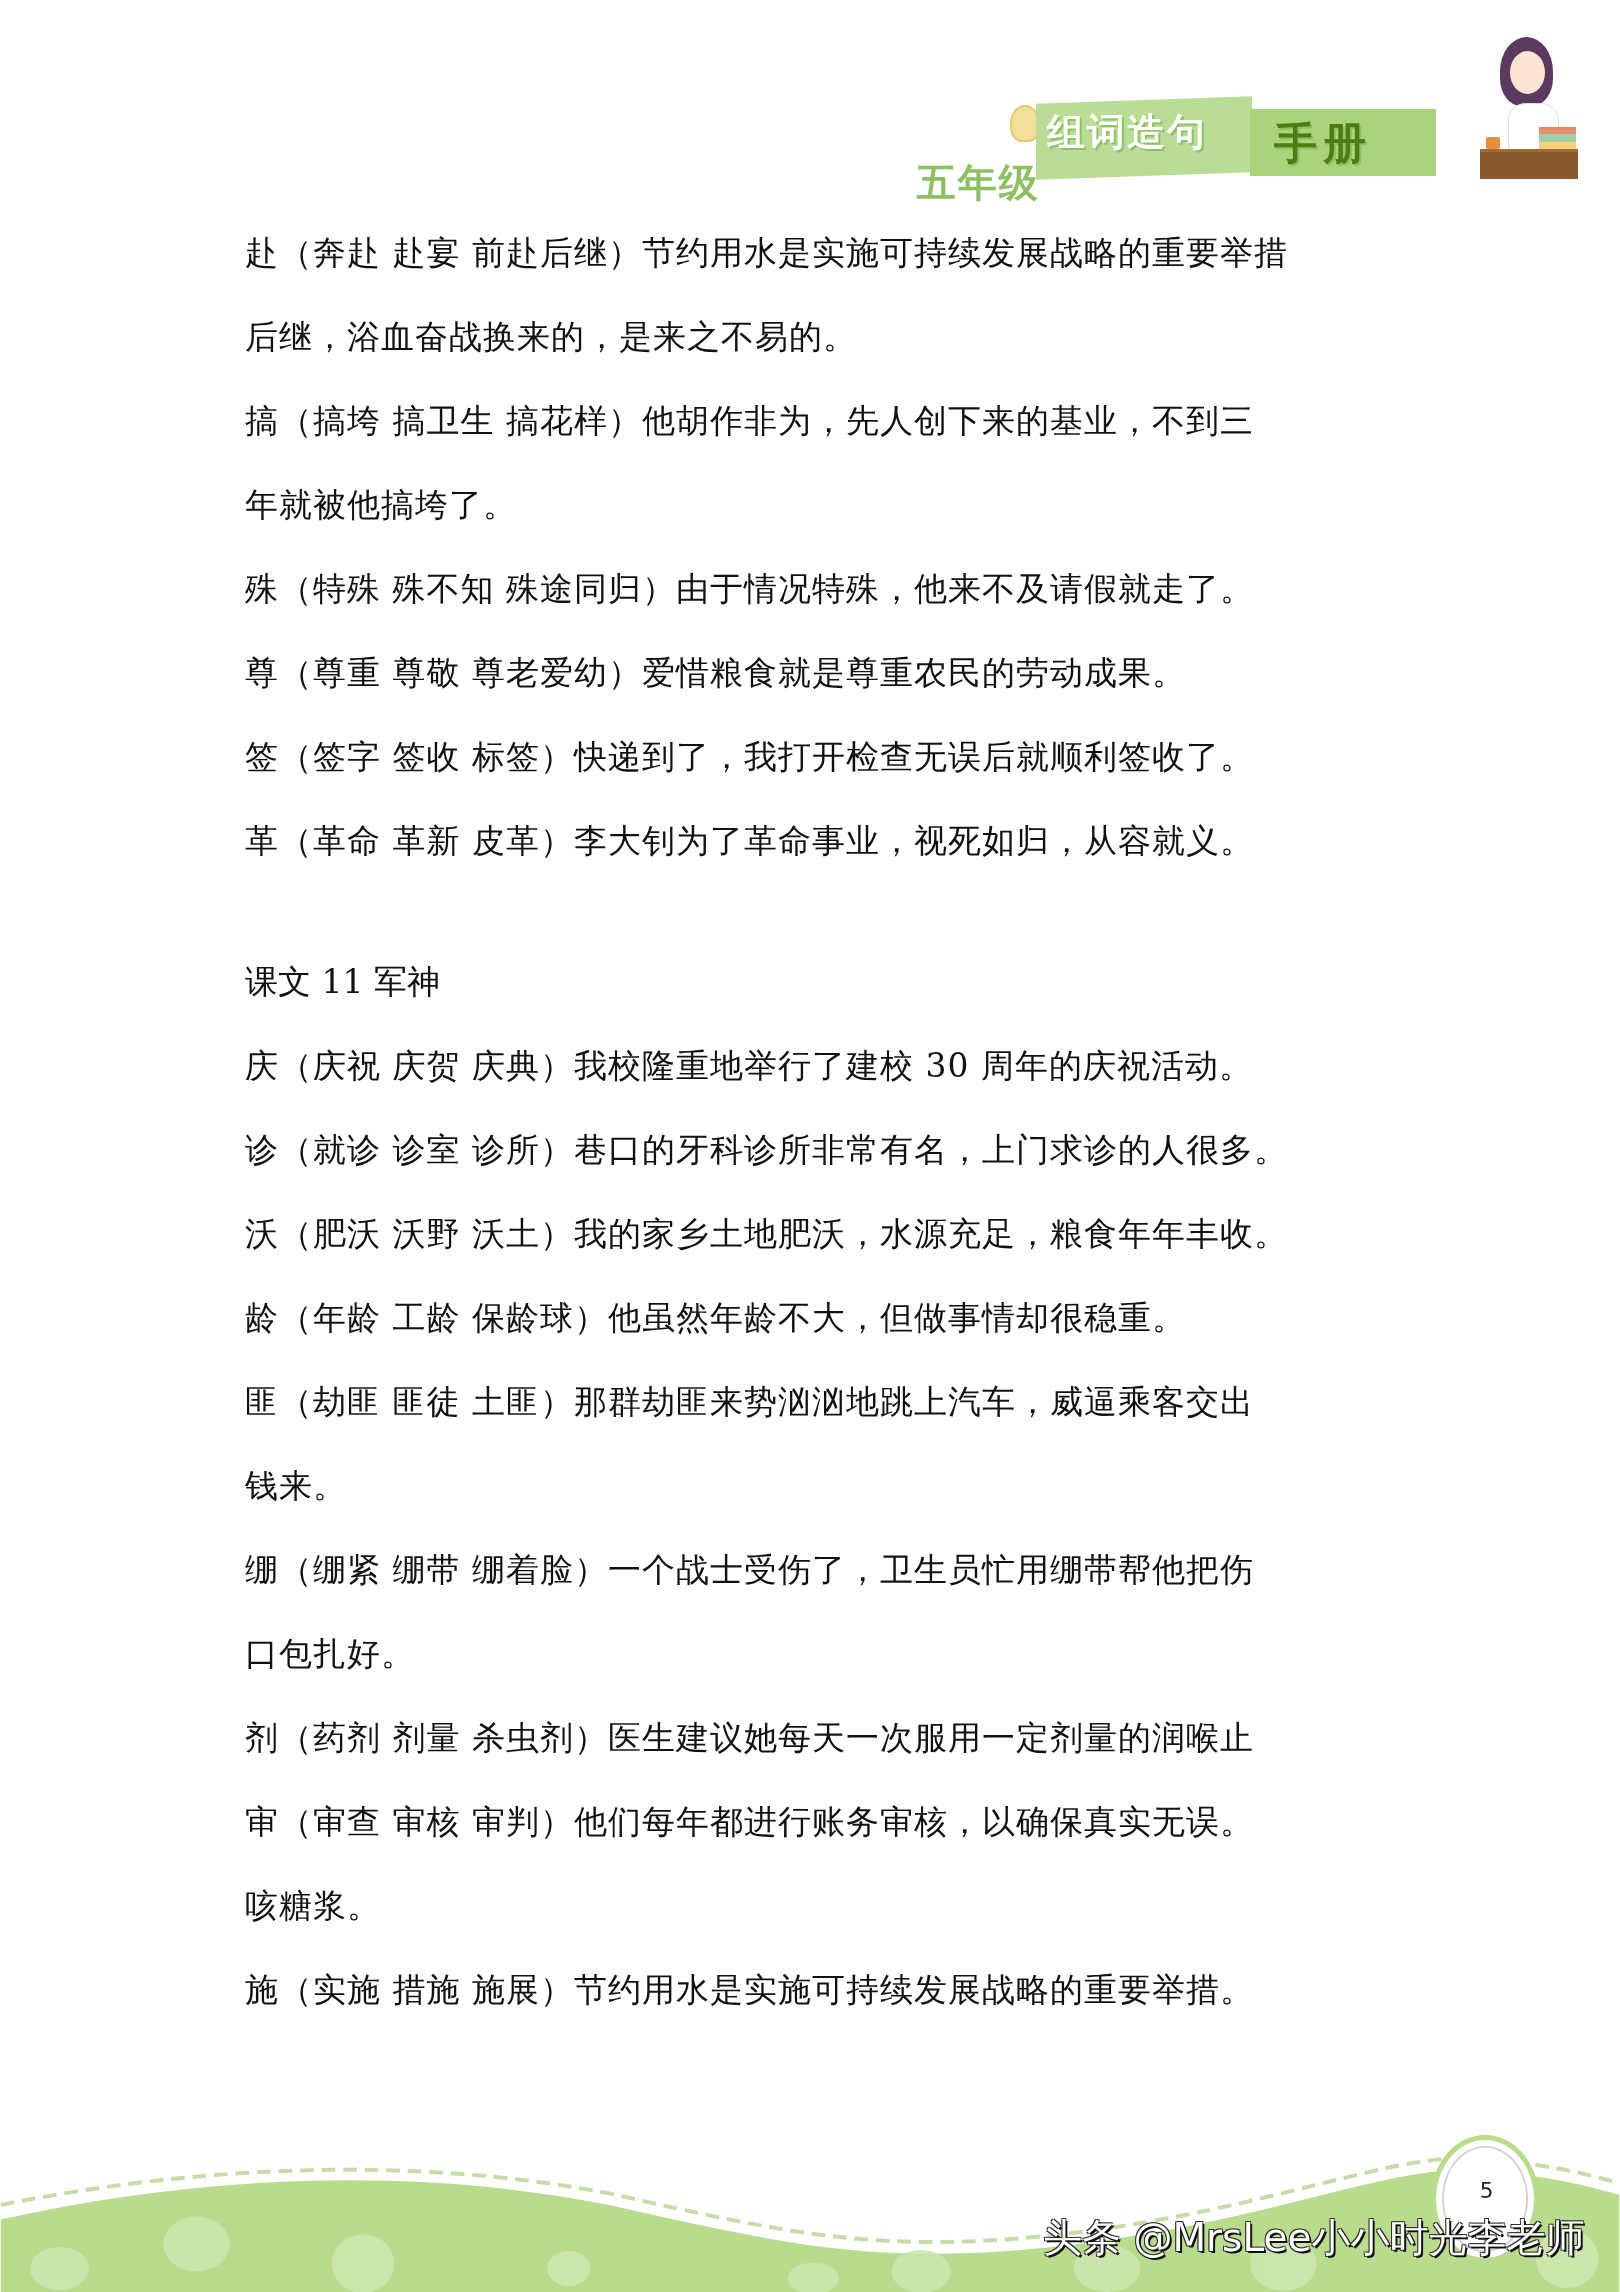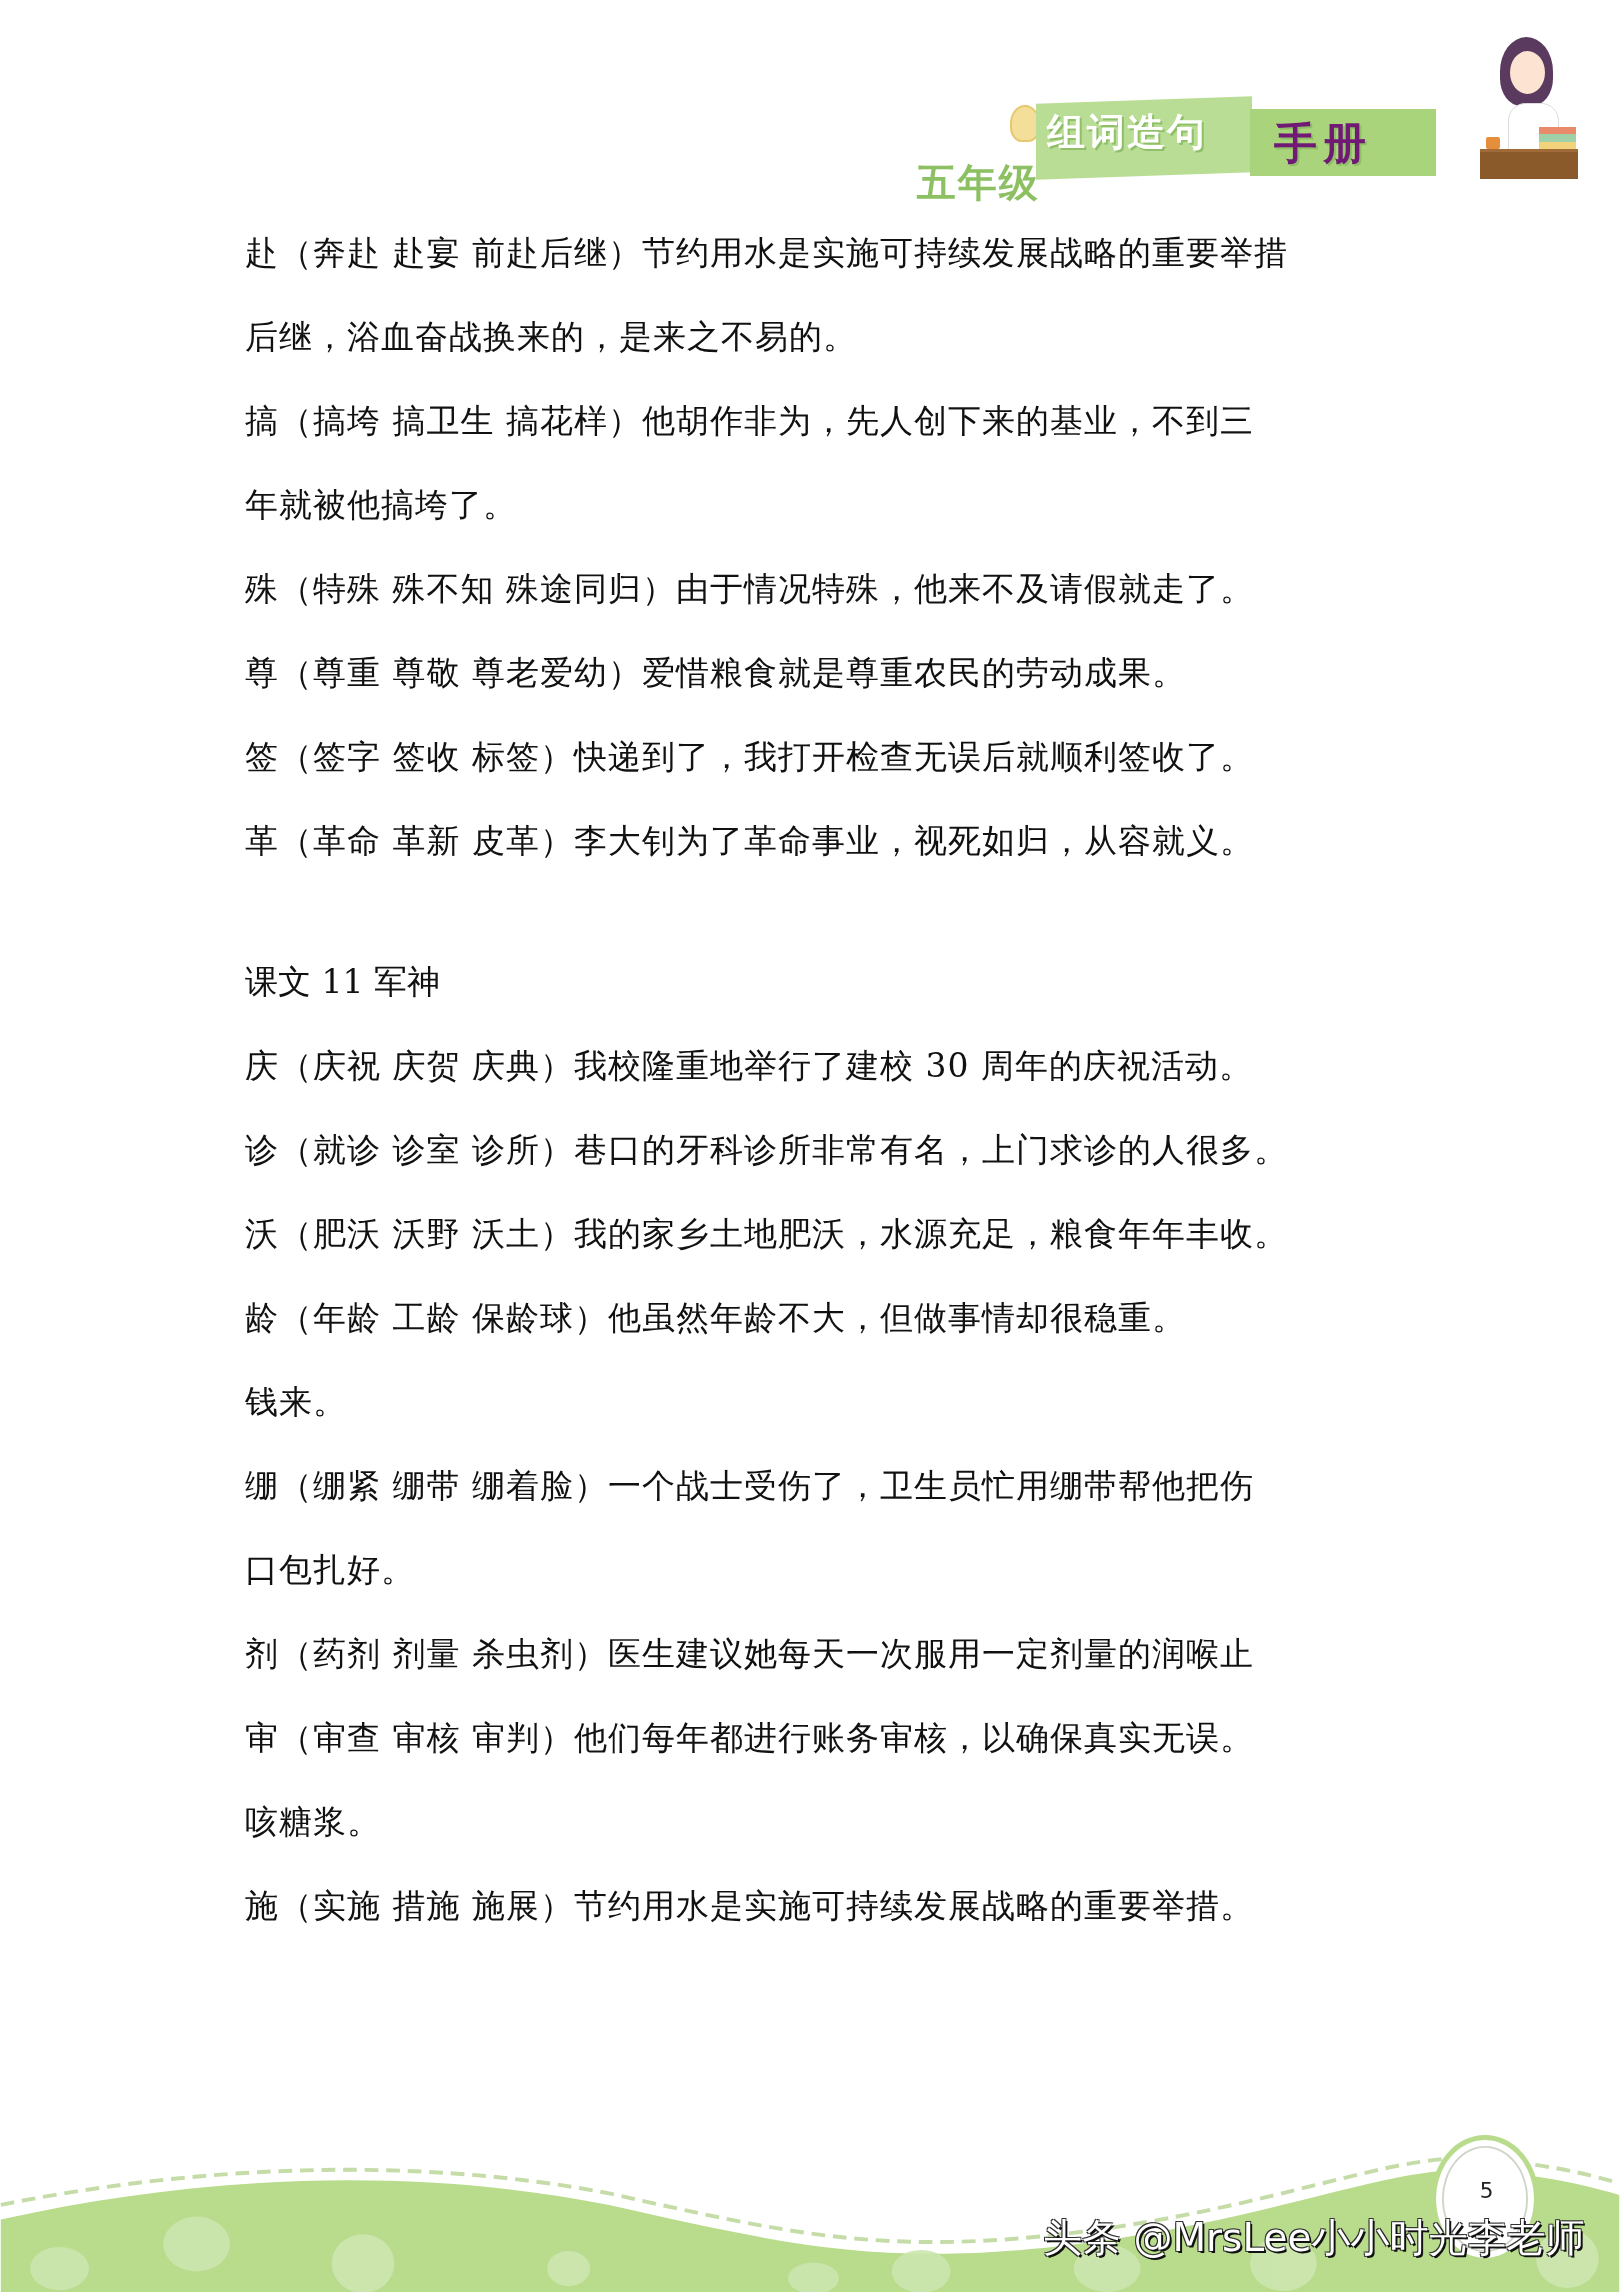"手册" .banner-text-b { color: #701a75 -> #4d7c0f }
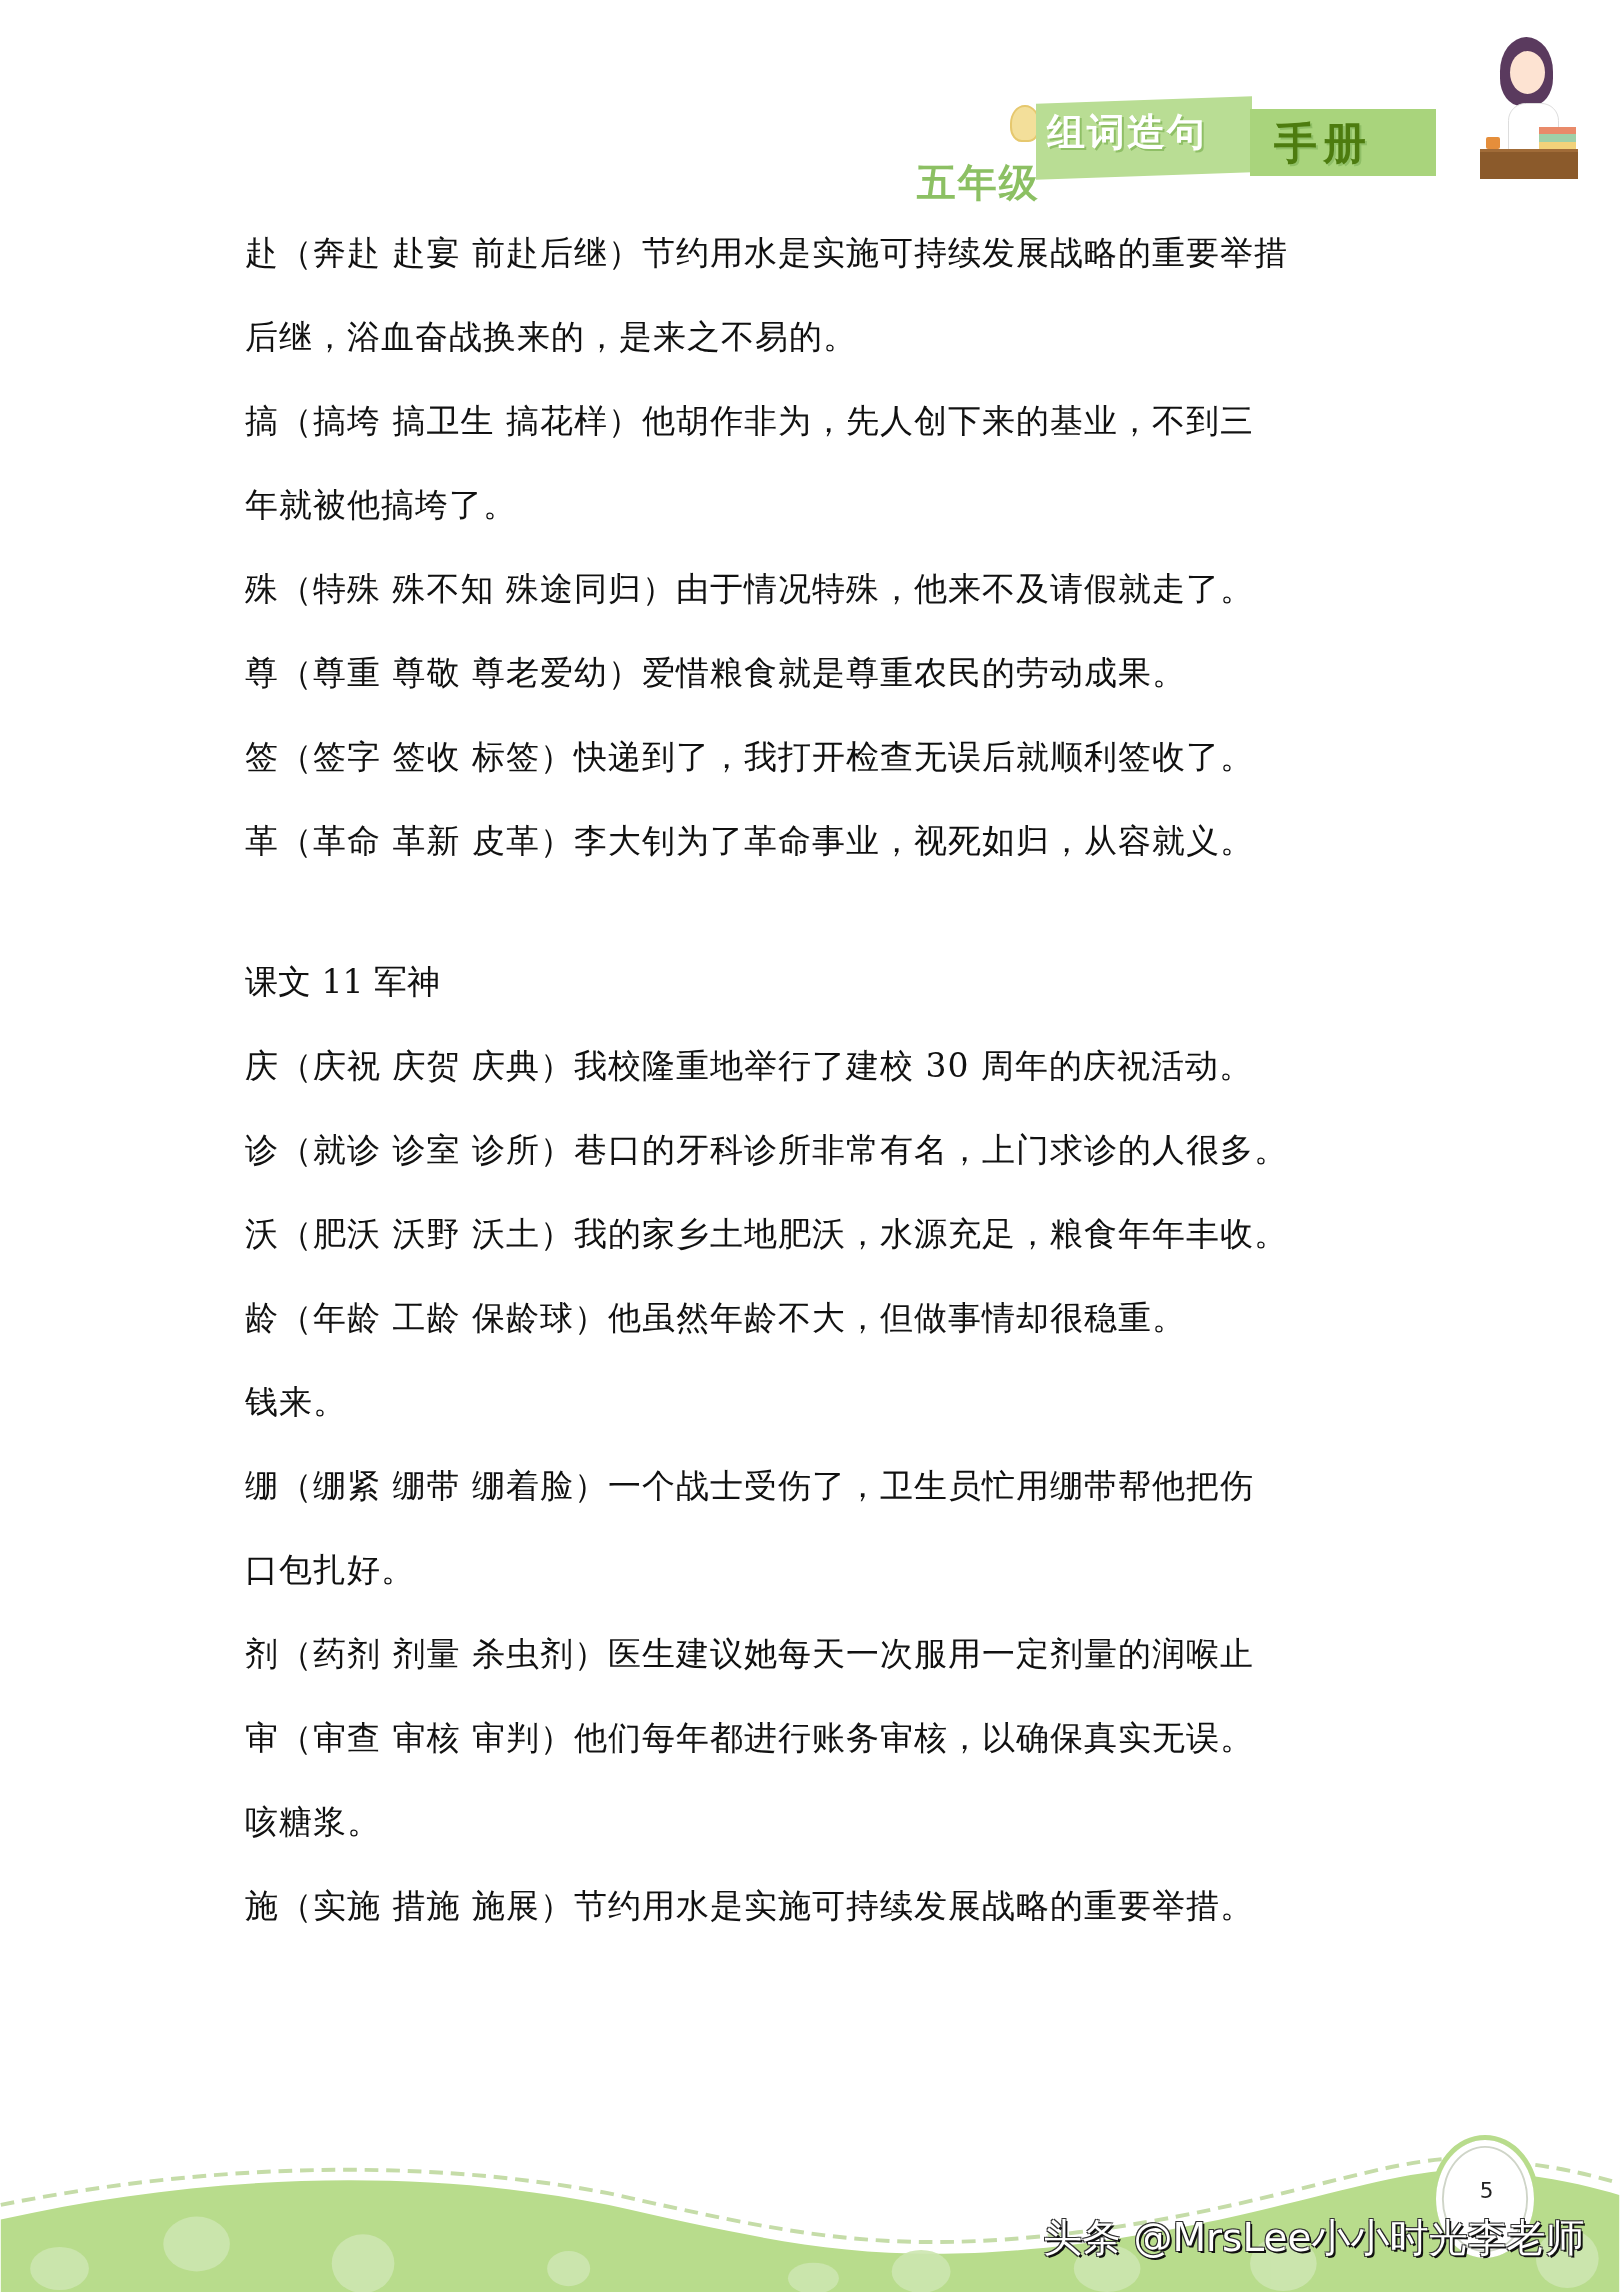"匪（劫匪 匪徒 土匪）那群劫匪来势汹汹地跳上汽车，威逼乘客交出" div.line { html: none -> <div>匪（劫匪 匪徒 土匪）那群劫匪来势汹汹地跳上汽车，威逼乘客交出</div> }
